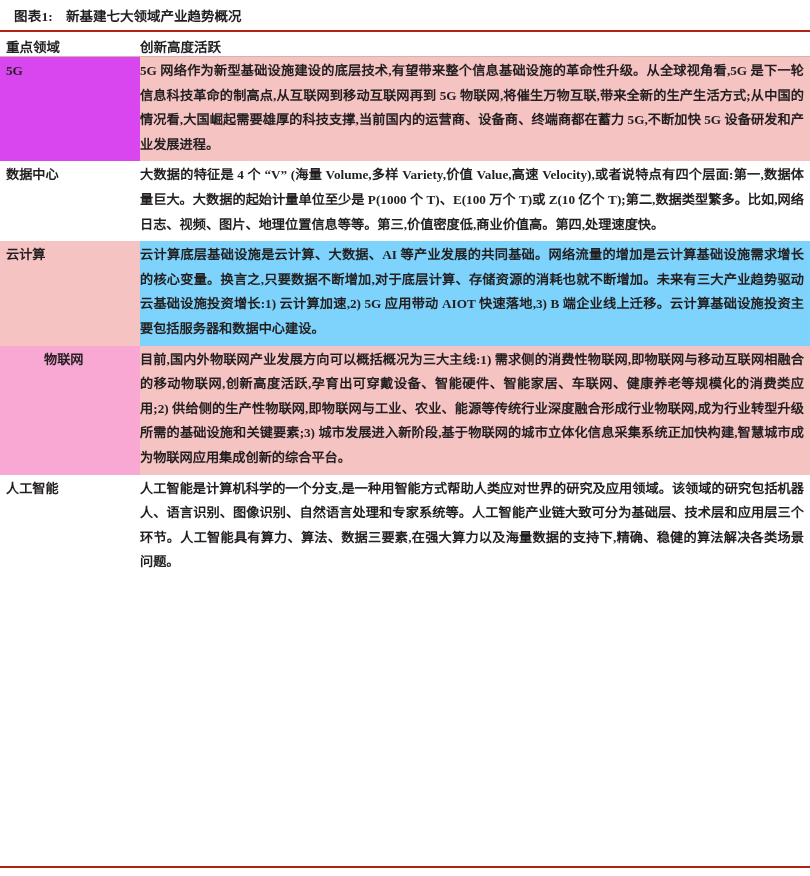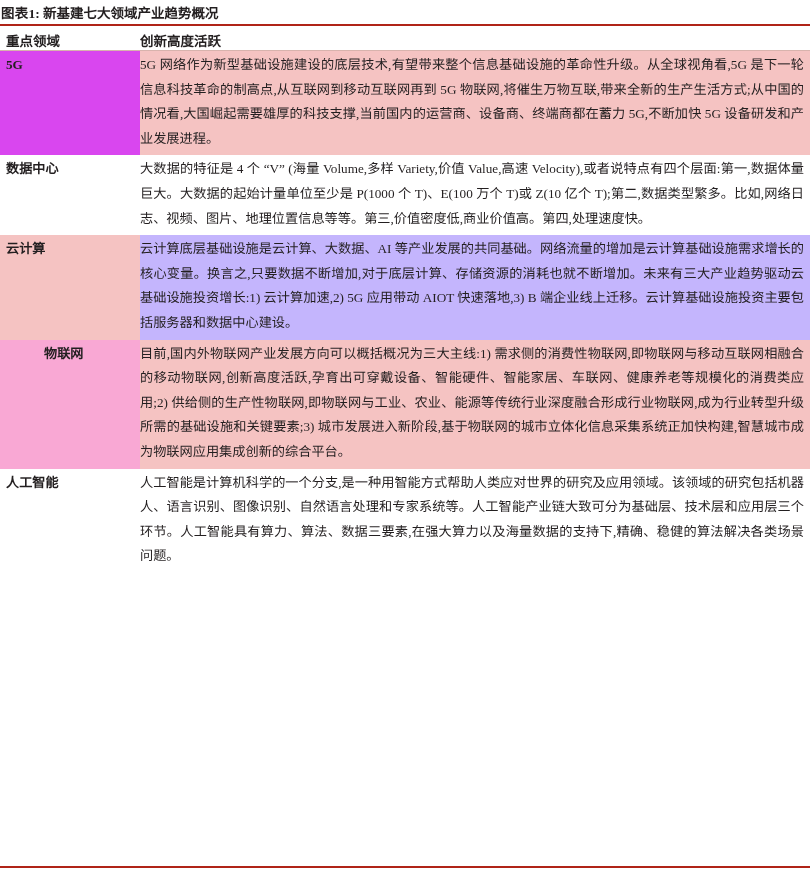"图表1:" .caption { height: 24px -> 30px; padding-left: 1px -> 14px }
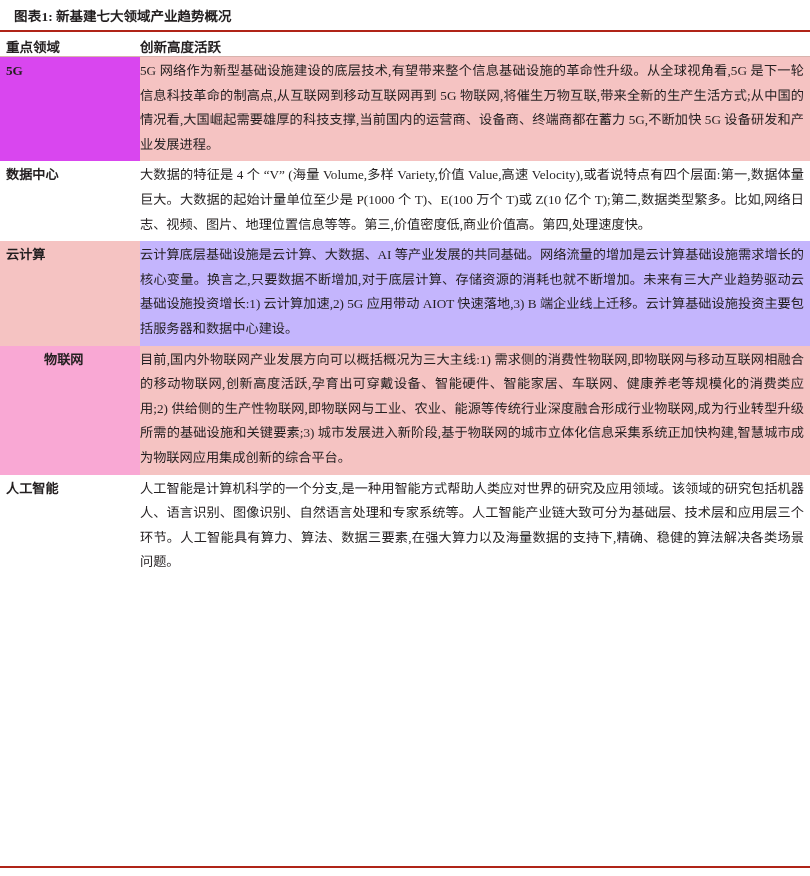"新基建七大领域产业趋势概况" .caption-title { margin-left: 3px -> 13px }
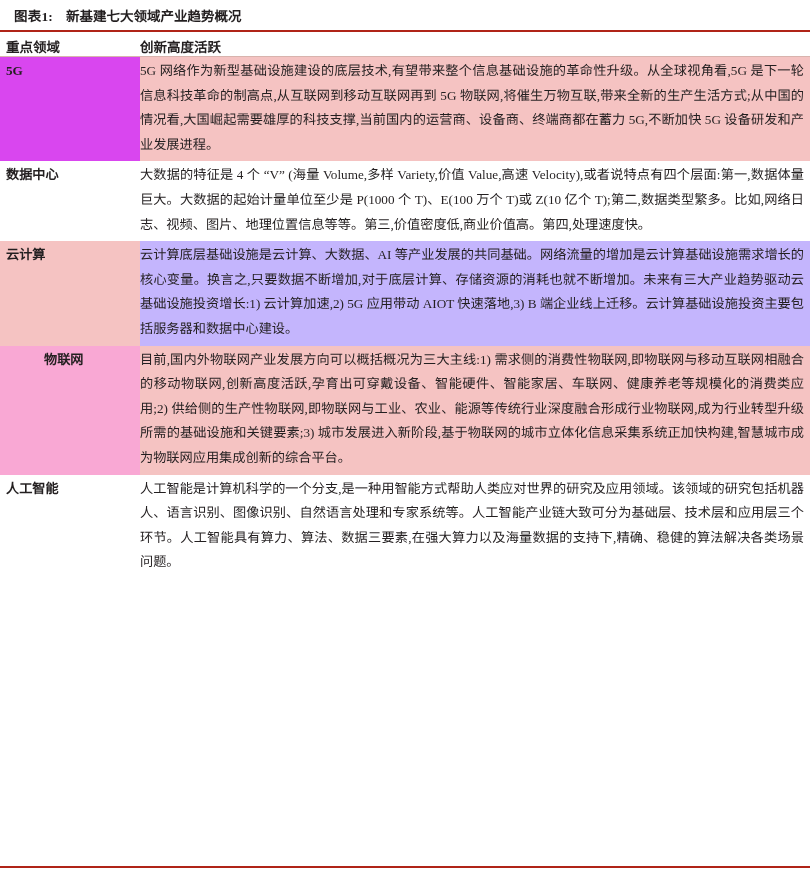"5G 网络作为新型基础设施建设的底层技术,有望带来整个信息基础设施的革命性升级。从全球视角看,5G" tbody td.desc { font-weight: none -> bold }
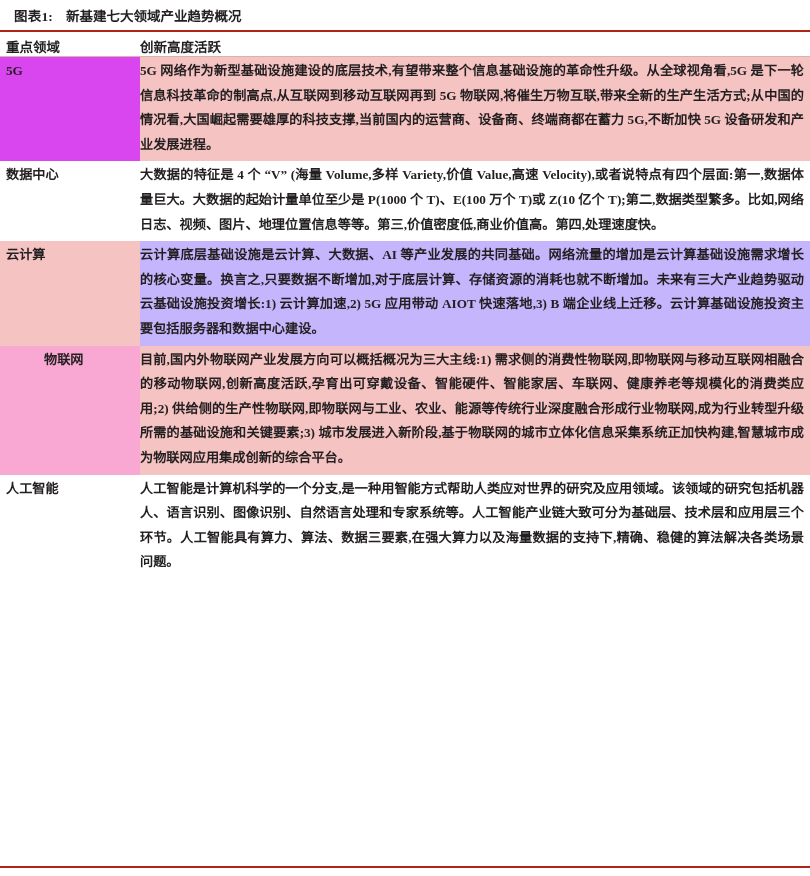"云计算底层基础设施是云计算、大数据、AI" td.desc { background: #c4b5fd -> #7dd3fc }
